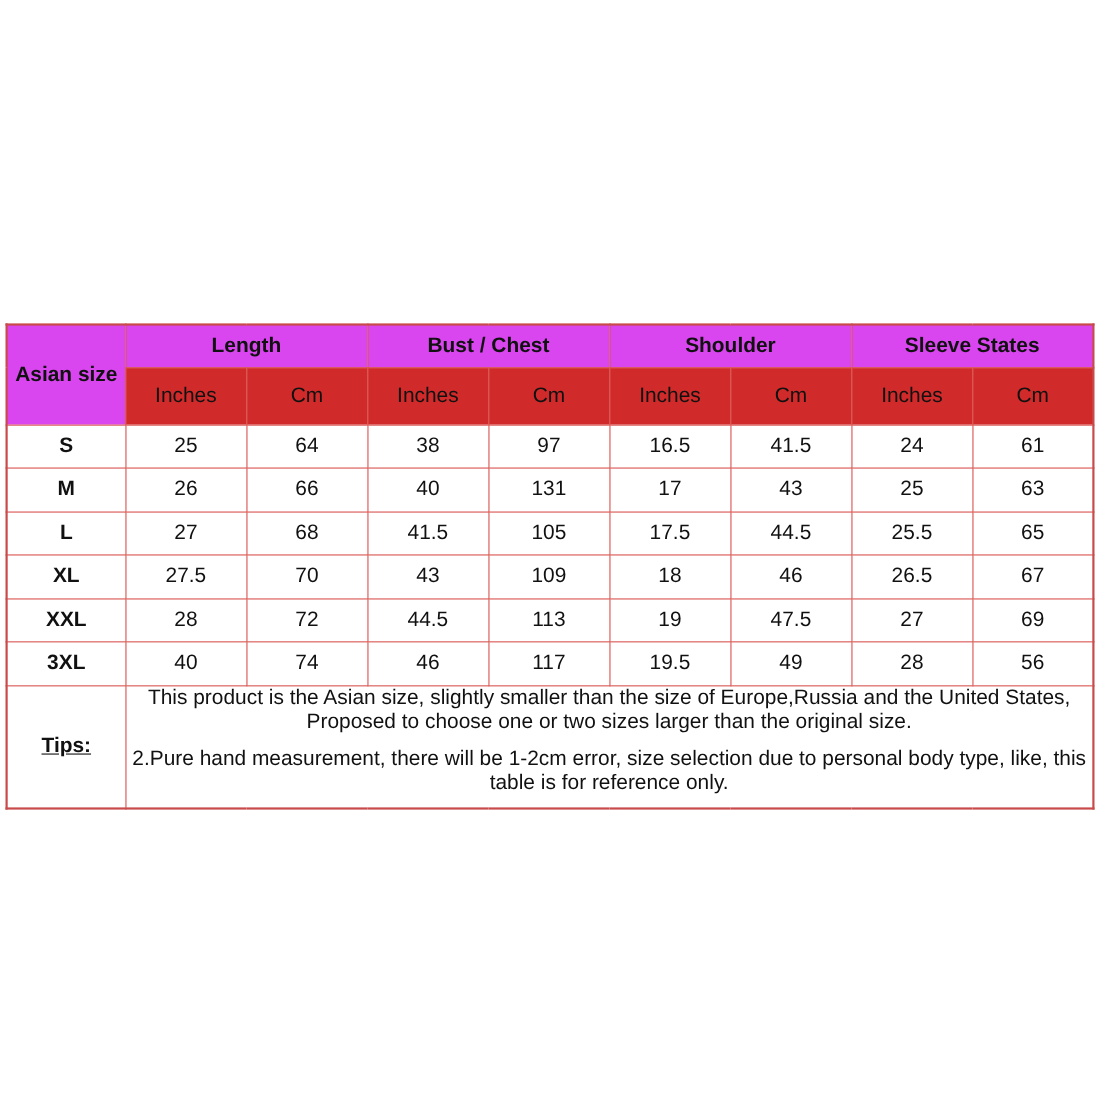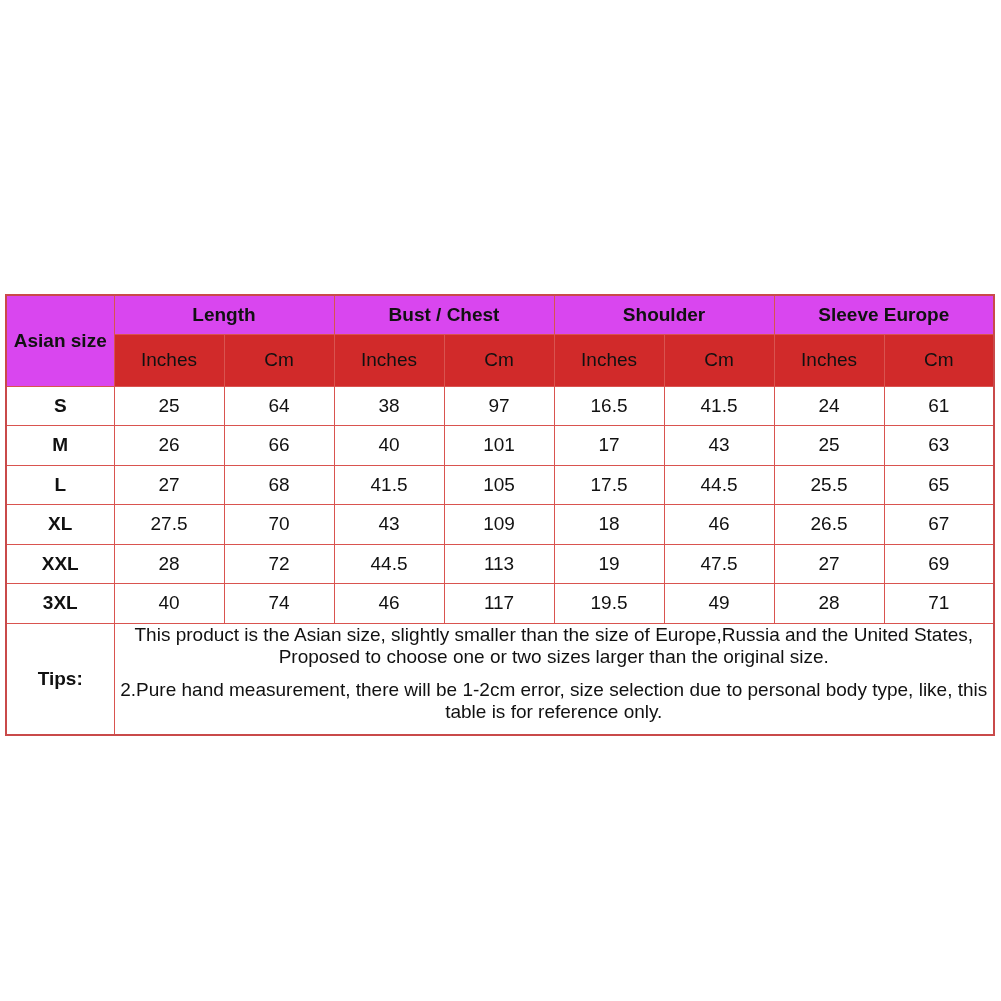"Sleeve Europe" th.hdr { text: Europe -> States }
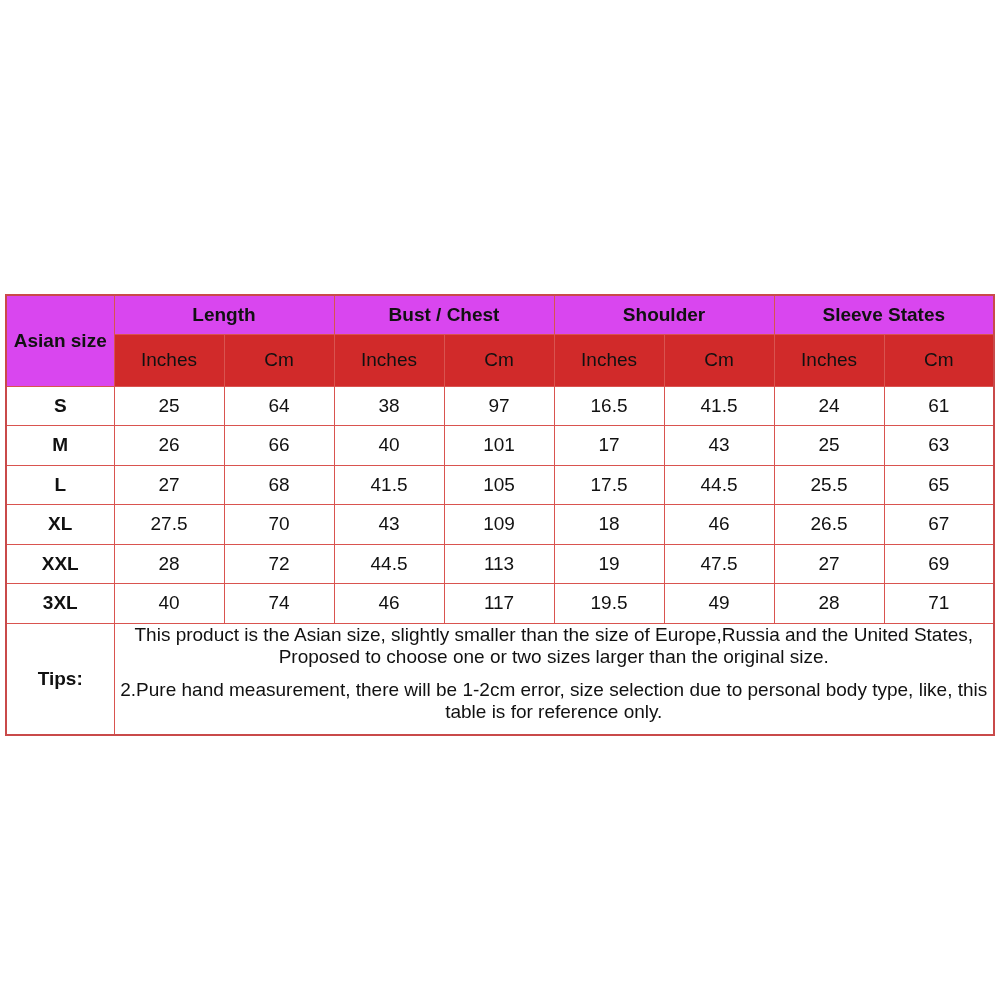"101" td { text: 101 -> 131 }
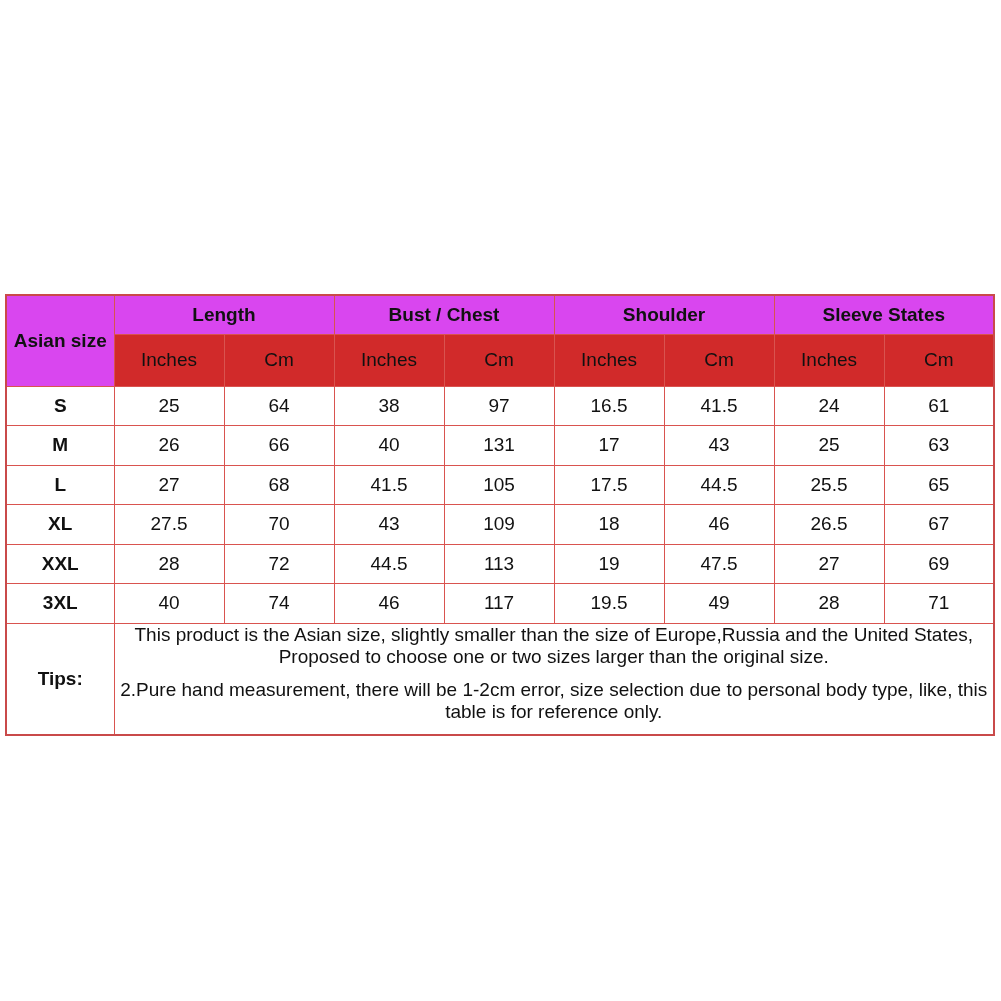"71" td { text: 71 -> 56 }
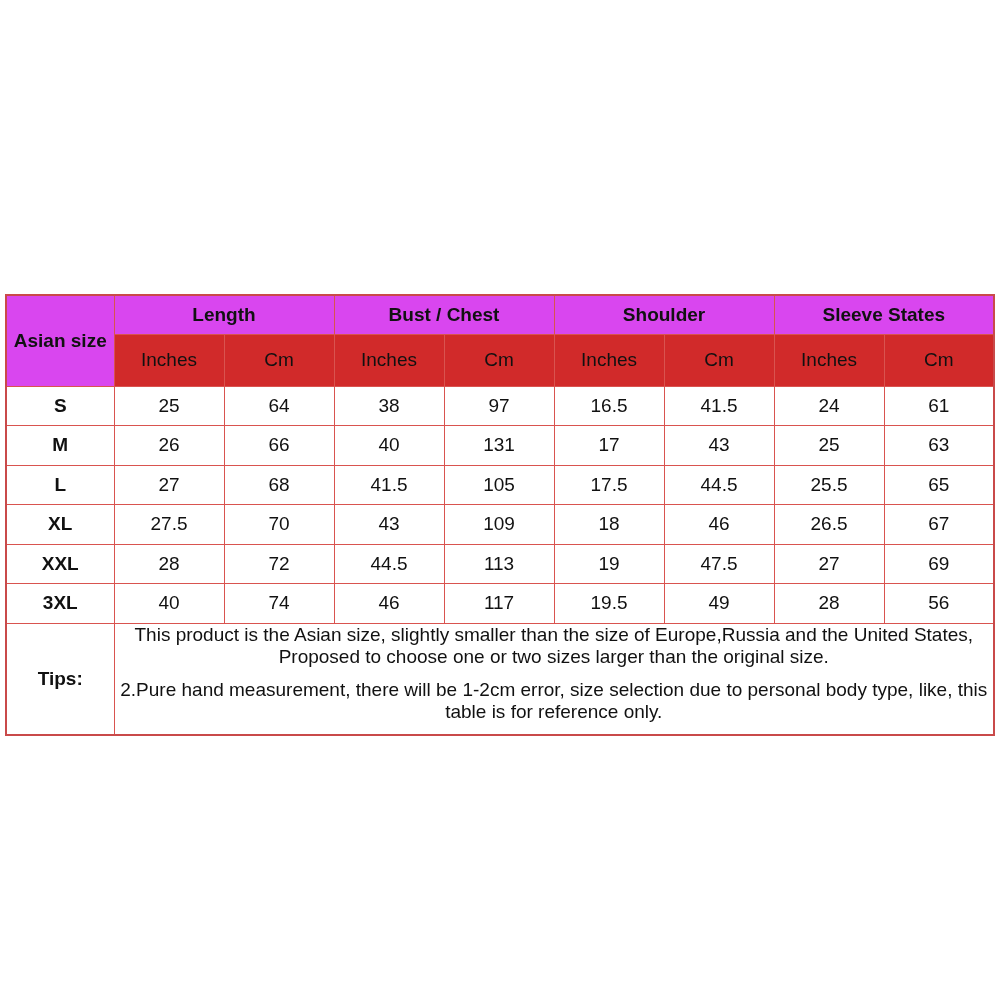"Tips:" td.tips-label { text-decoration: none -> underline }
